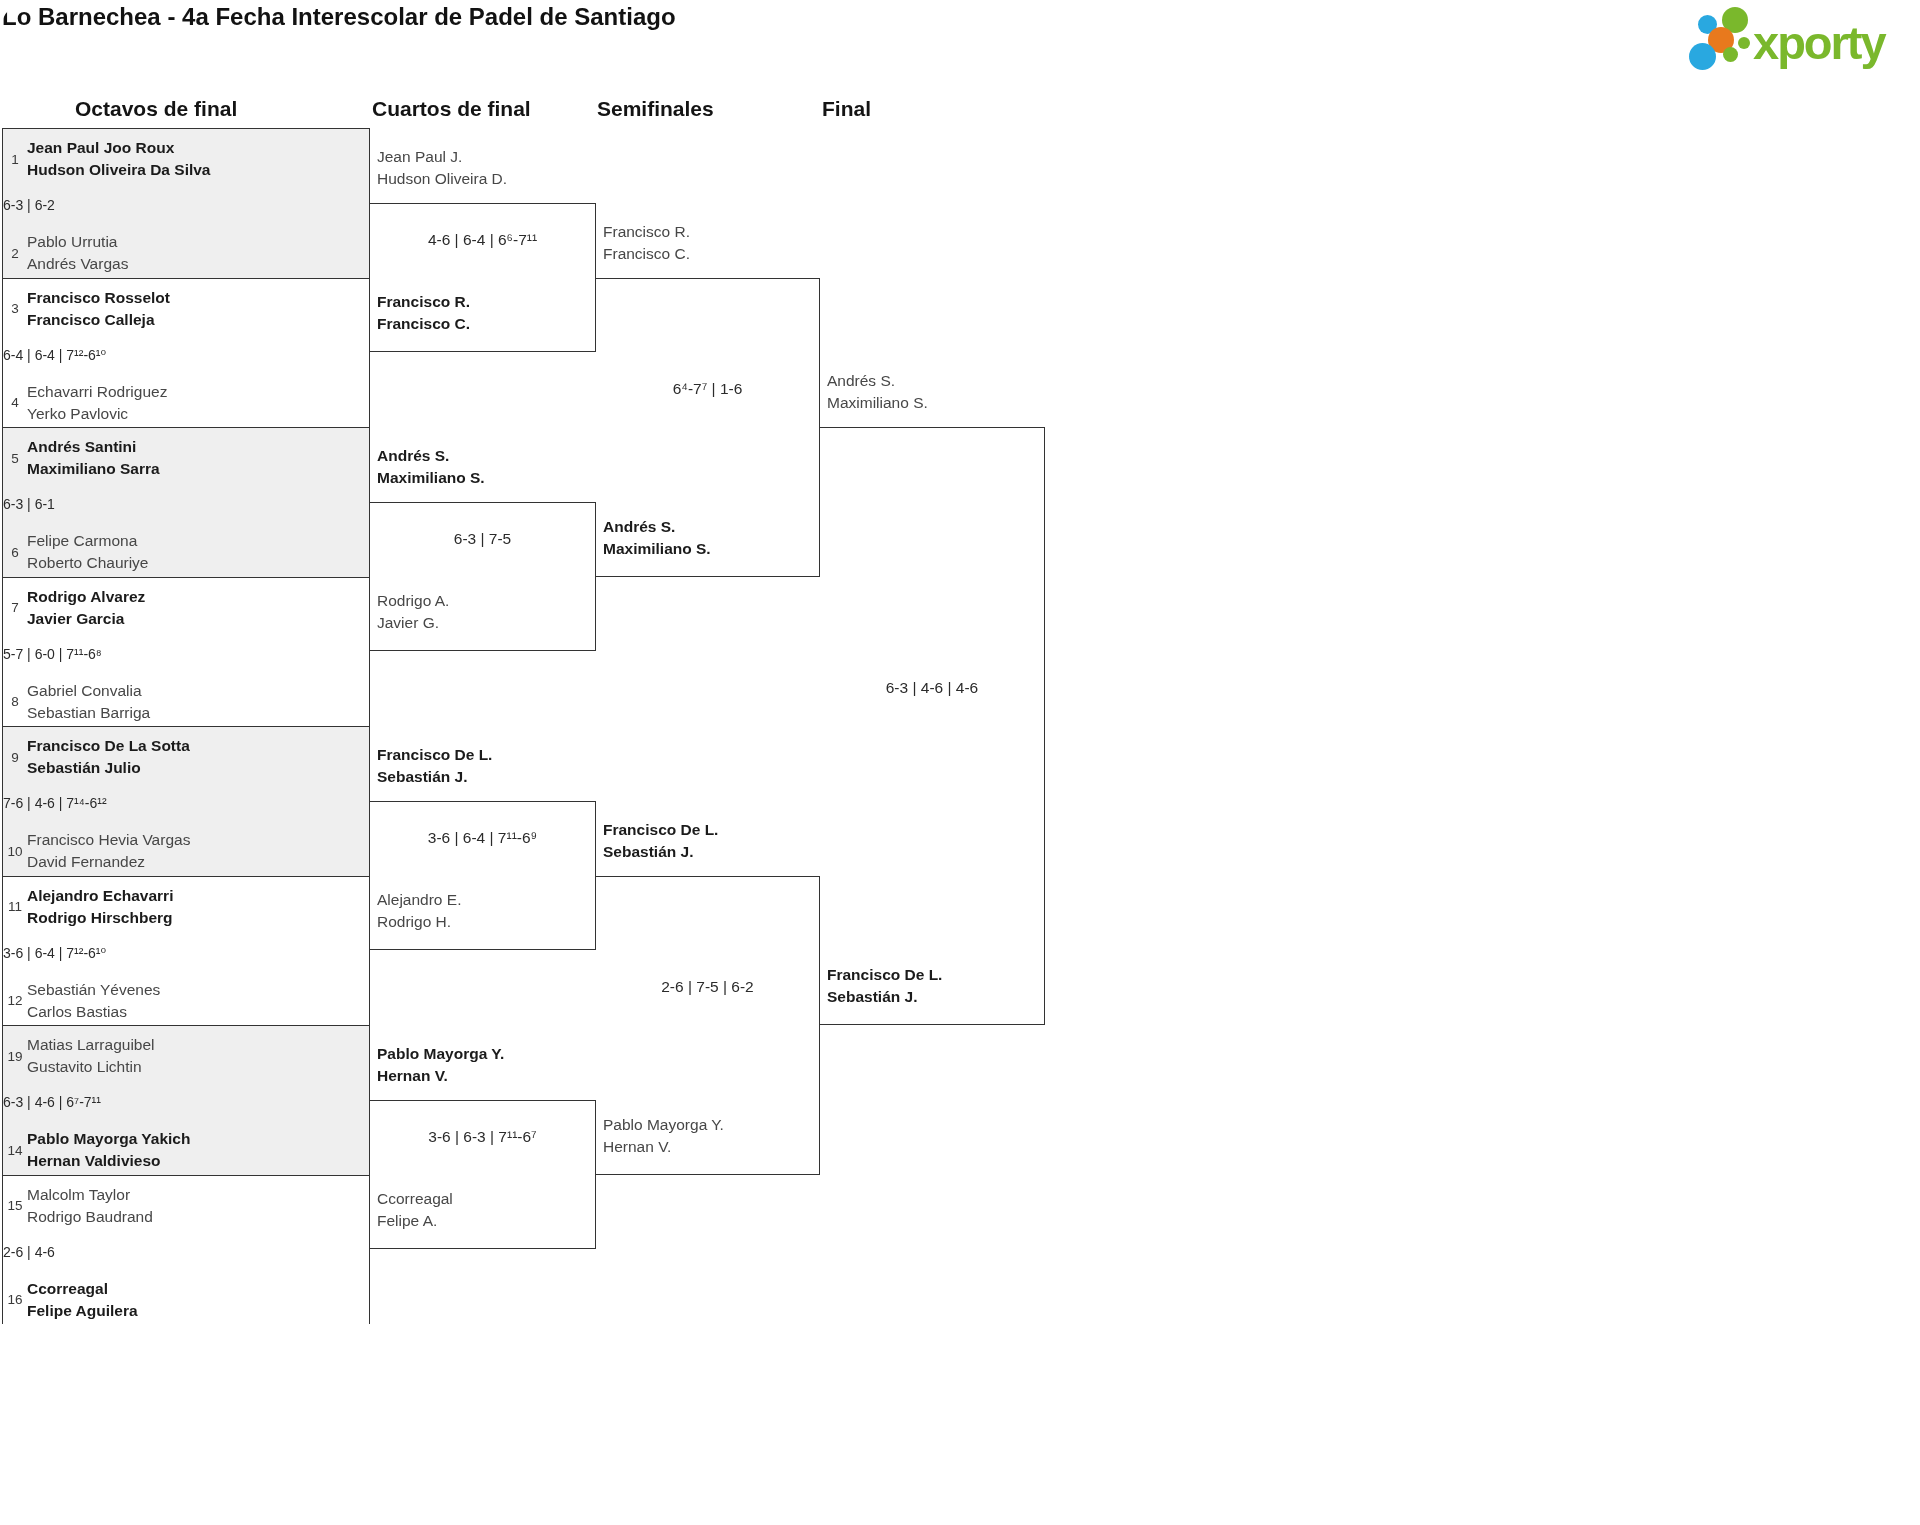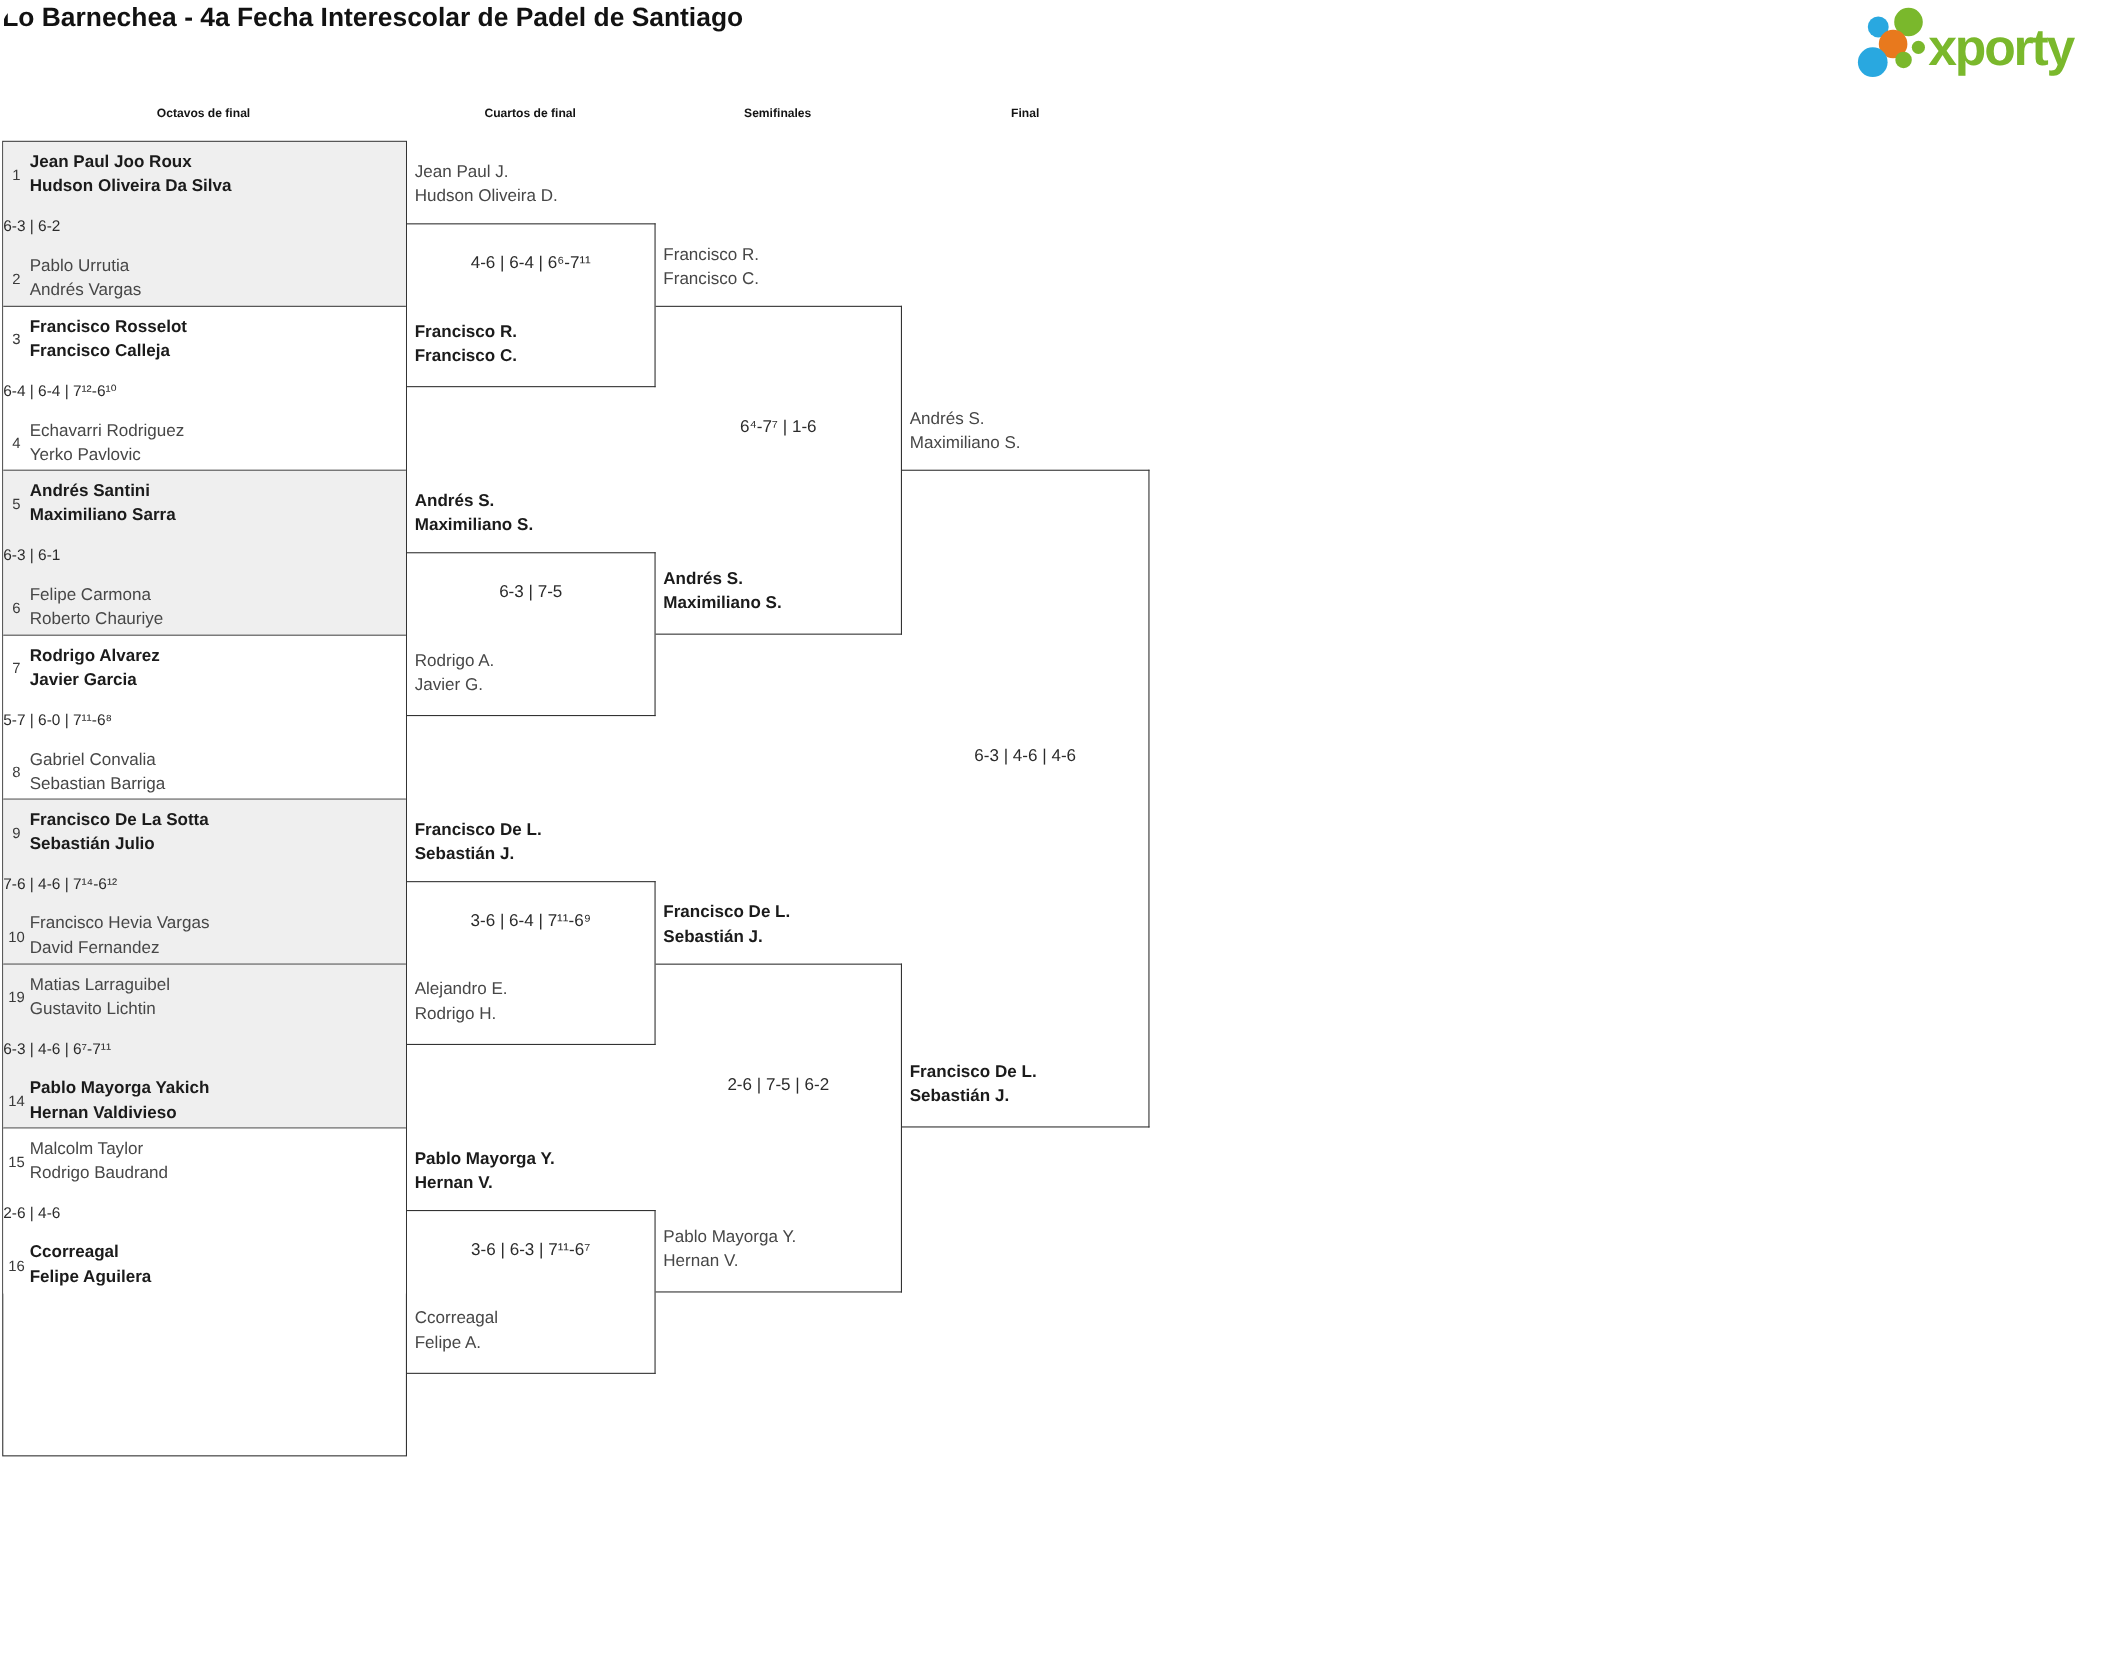"Octavos de final" .col-h { font-size: 11px -> 21px; text-align: center -> none }
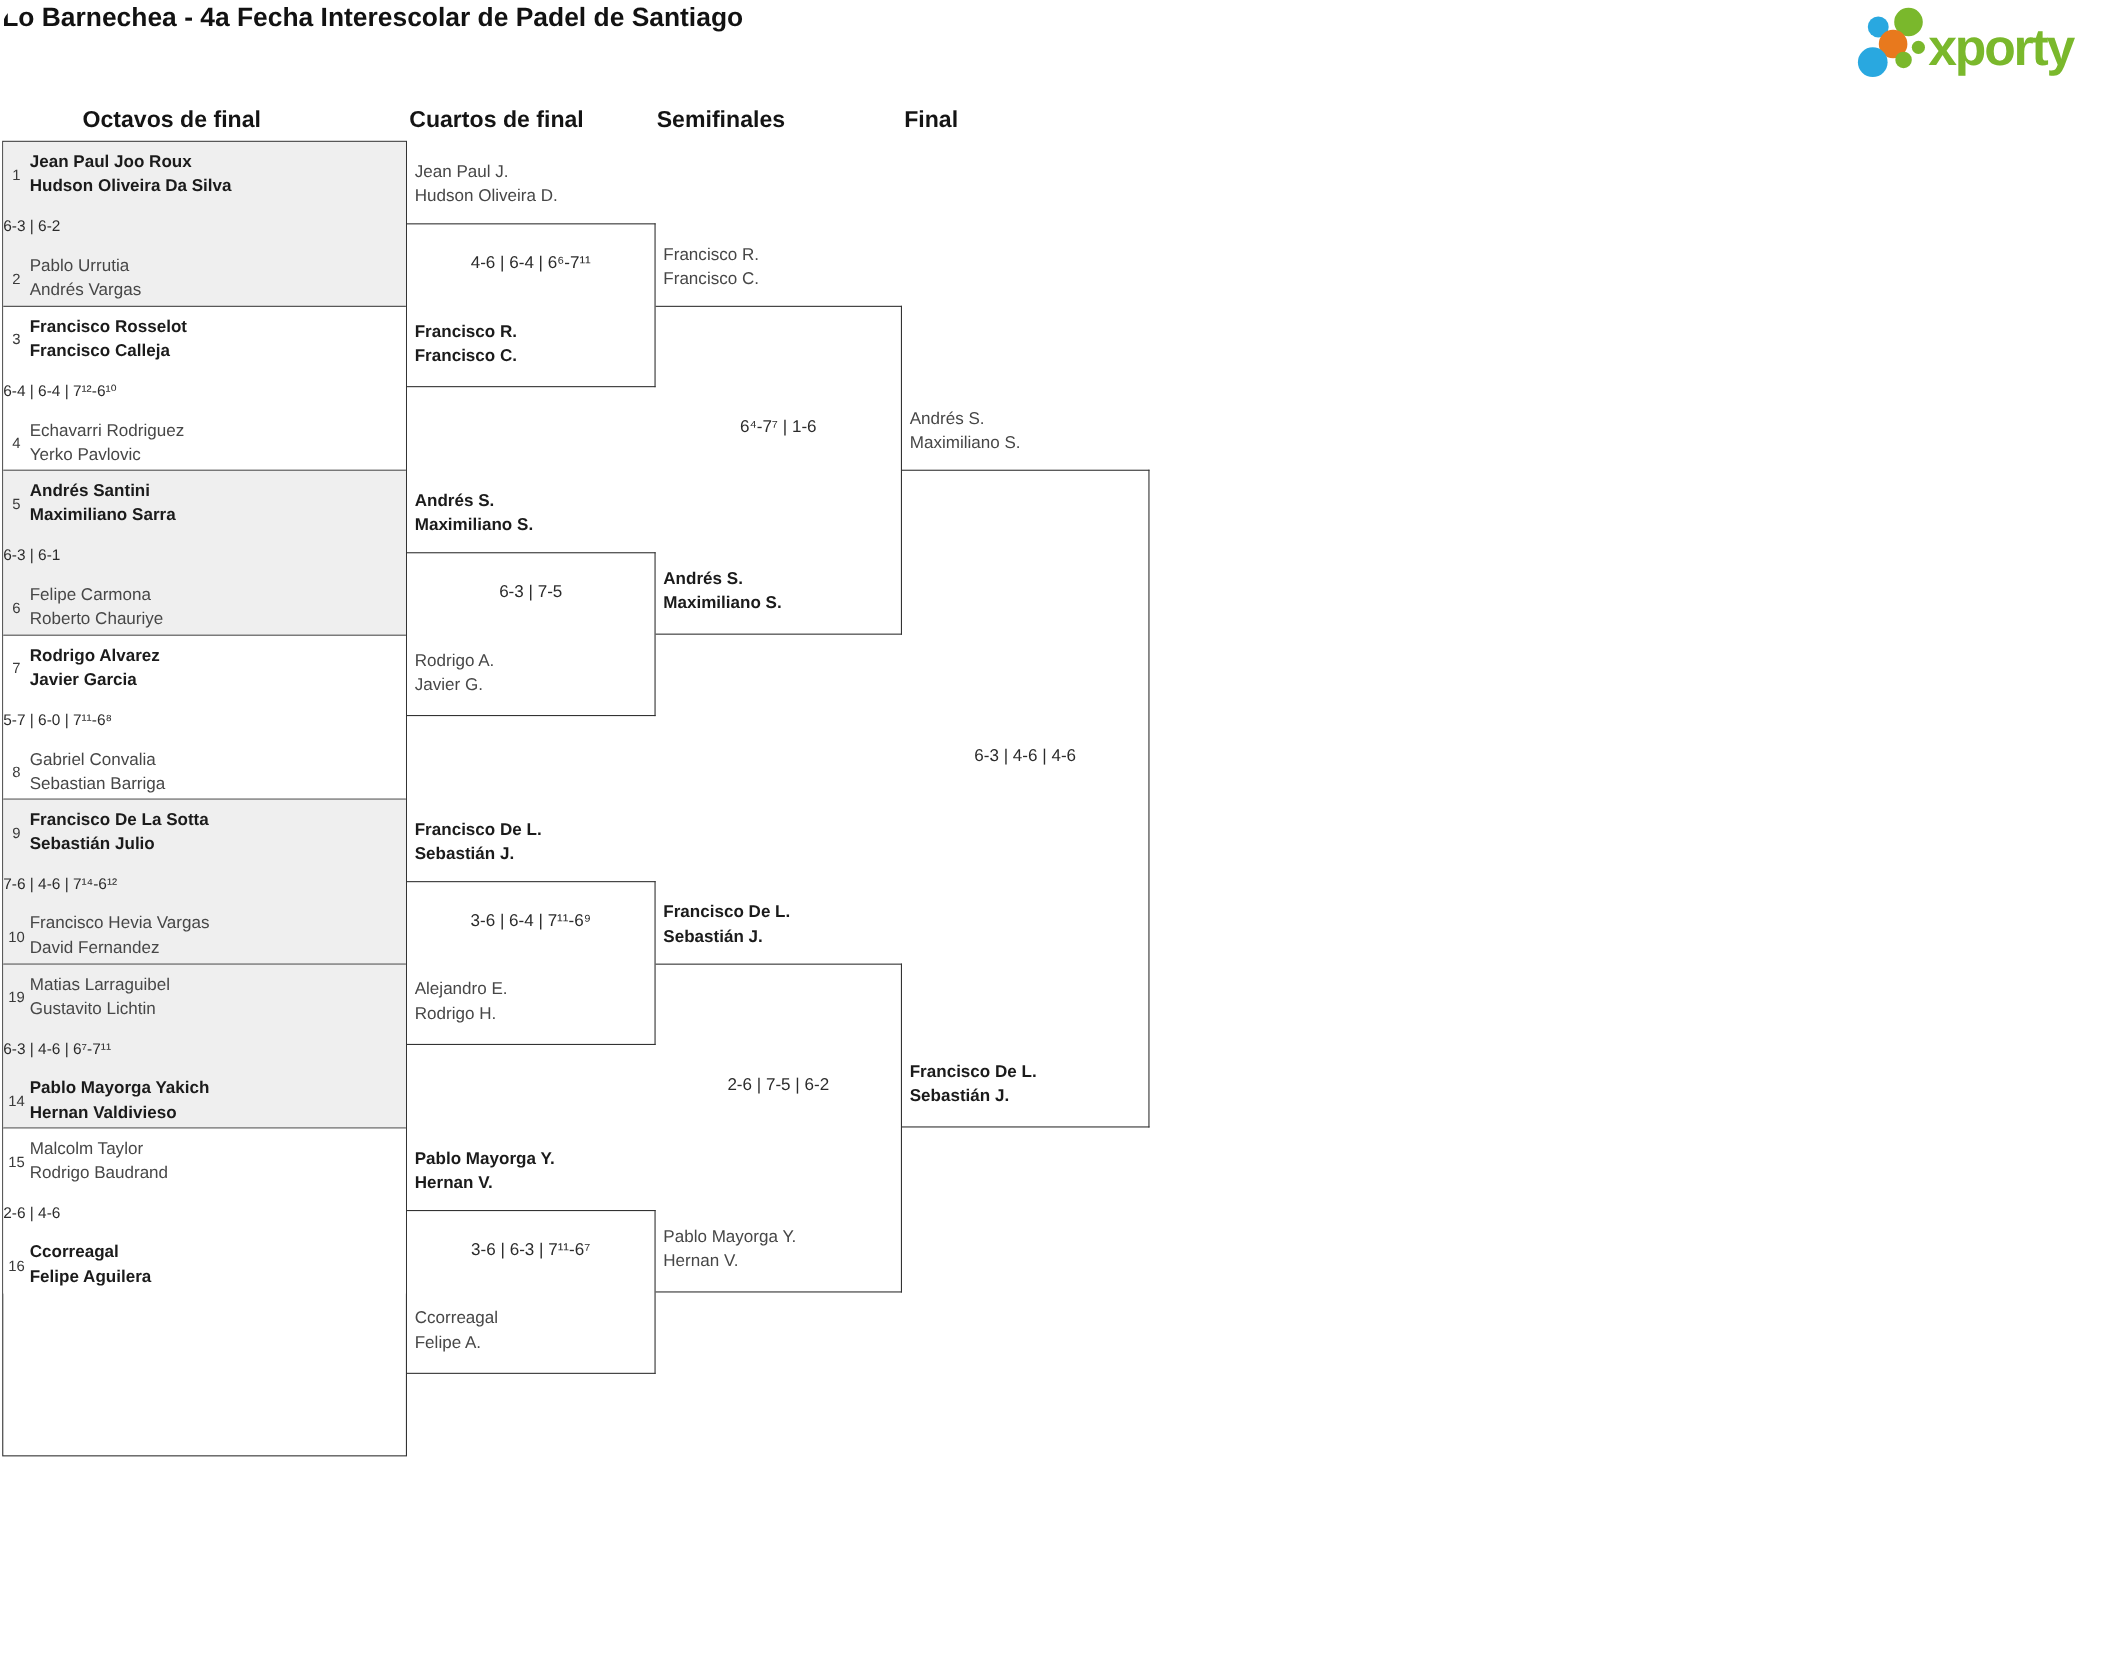"11" div.o-match { html: none -> <div> <div> <div>11</div> <div> <div>Alejandro Echavarri</div> <div>Rodrigo Hirschberg</div> </div> </div> <div>3-6 | 6-4 | 7¹²-6¹⁰</div> <div> <div>12</div> <div> <div>Sebastián Yévenes</div> <div>Carlos Bastias</div> </div> </div> </div> }
